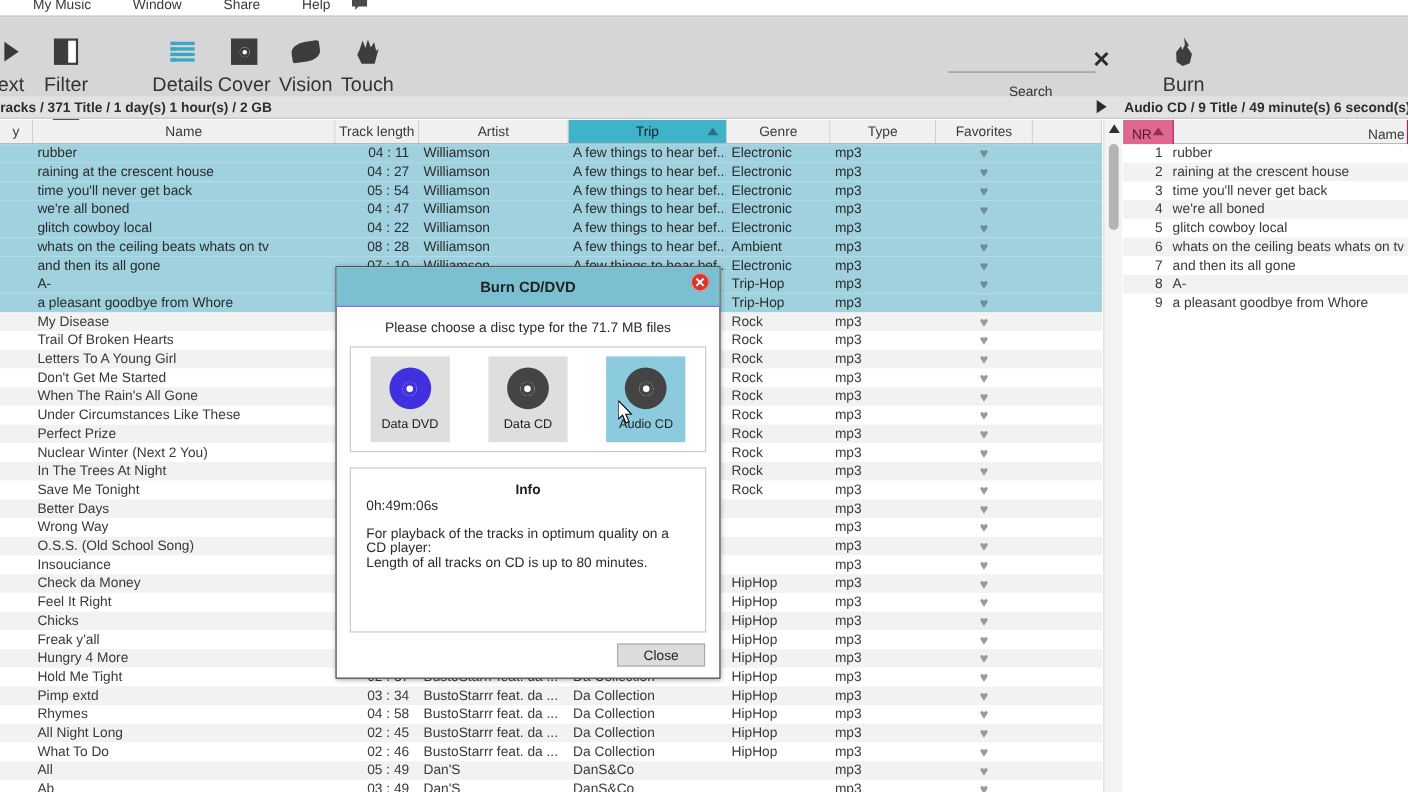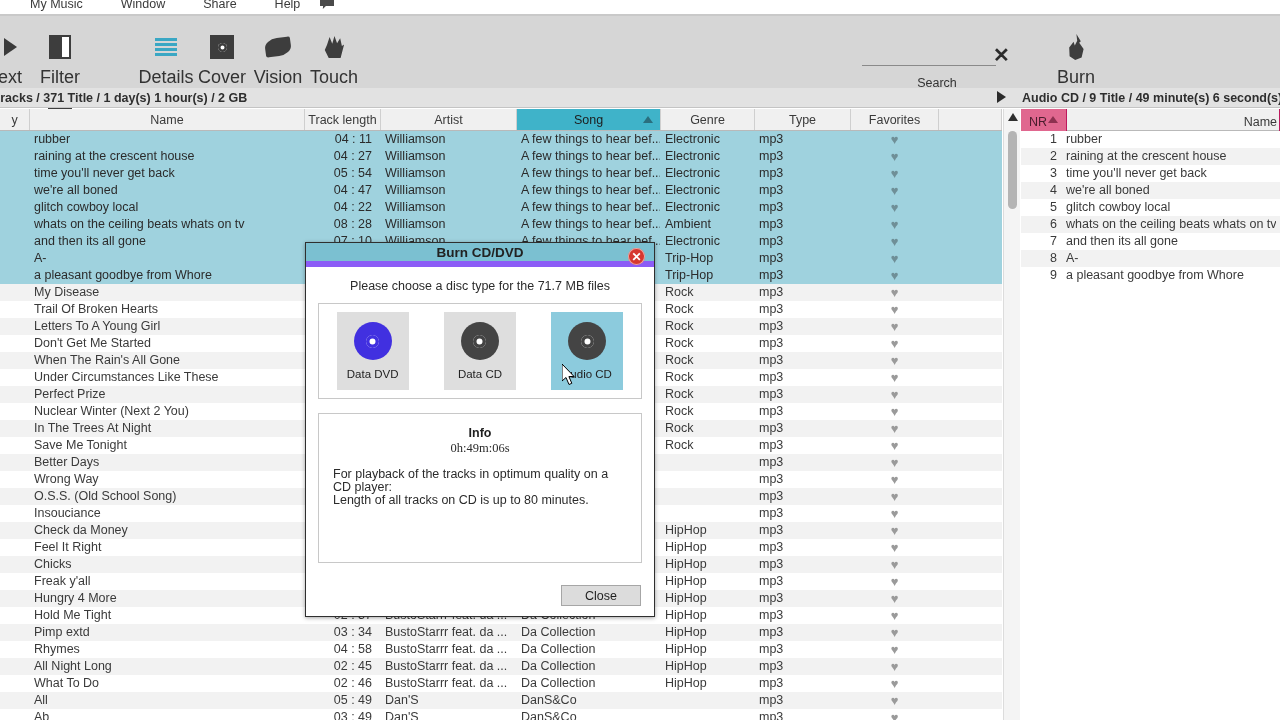"Song" span { text: Song -> Trip }
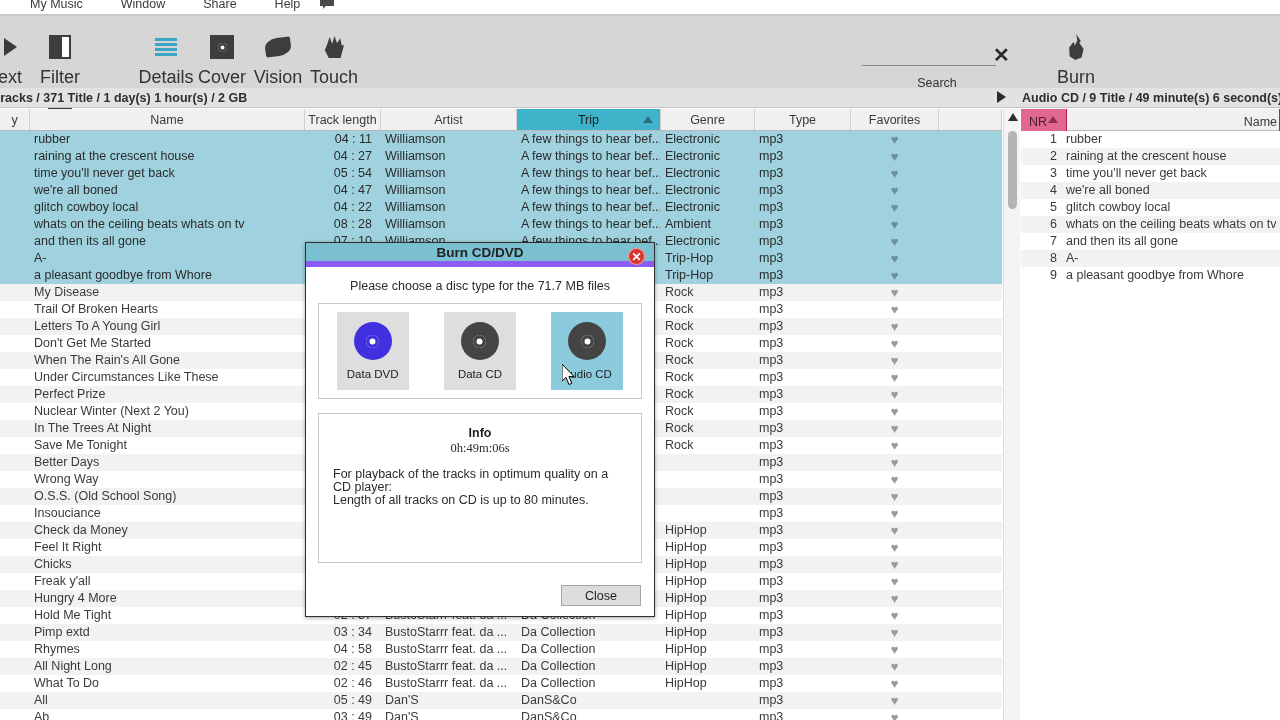"Burn CD/DVD" .modal-title { border-bottom: 6px solid #8b5cf6 -> 1px solid #8b5cf6; height: 24px -> 36px }
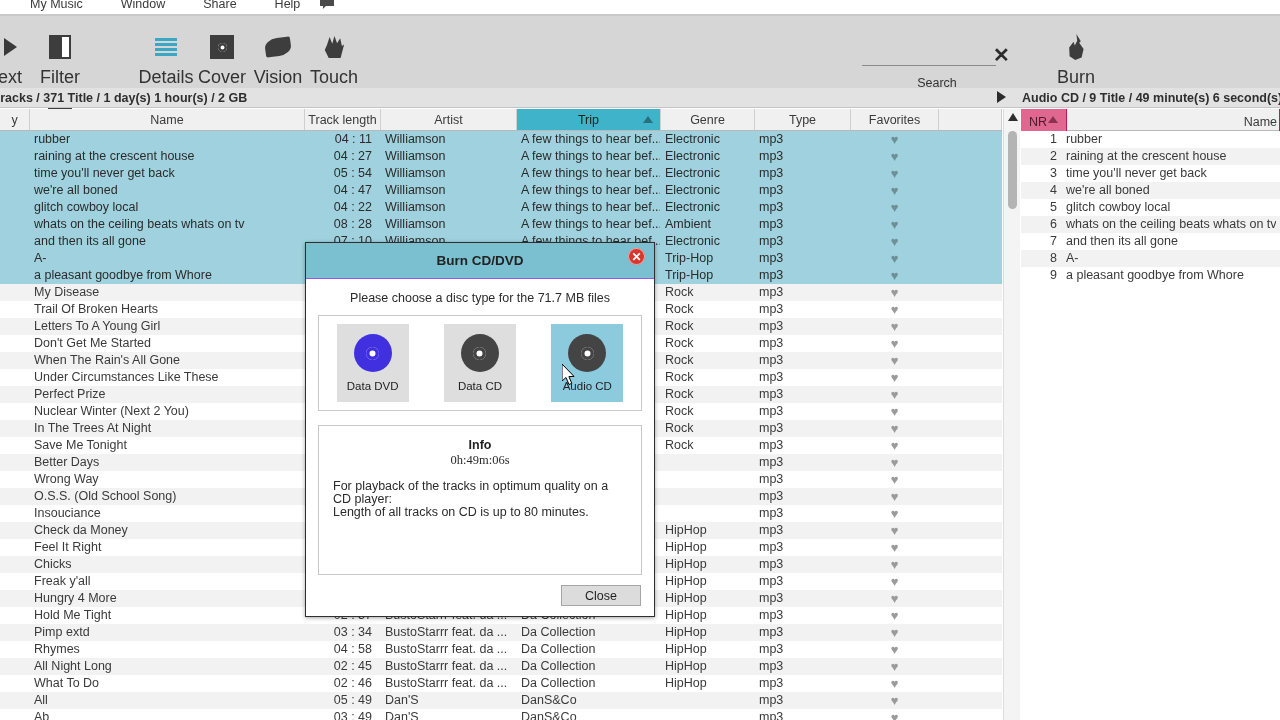"0h:49m:06s" .info-time { font-family: Liberation Serif, serif -> none; text-align: center -> none }
